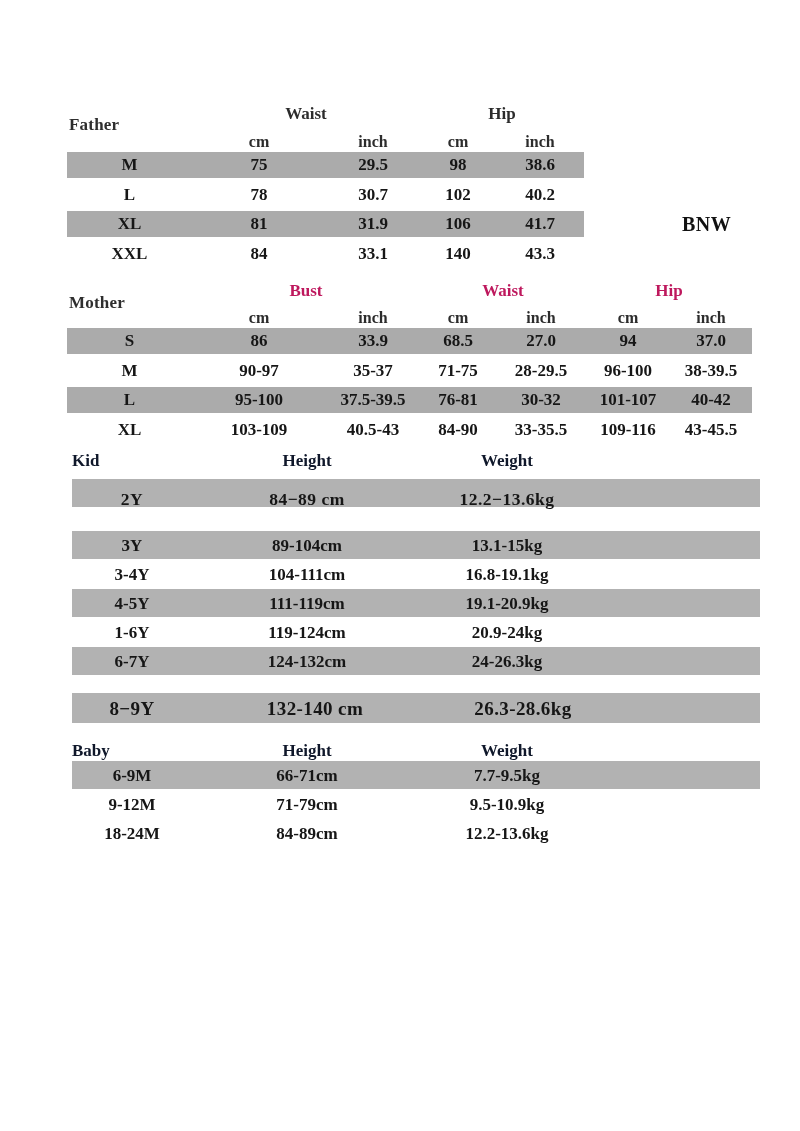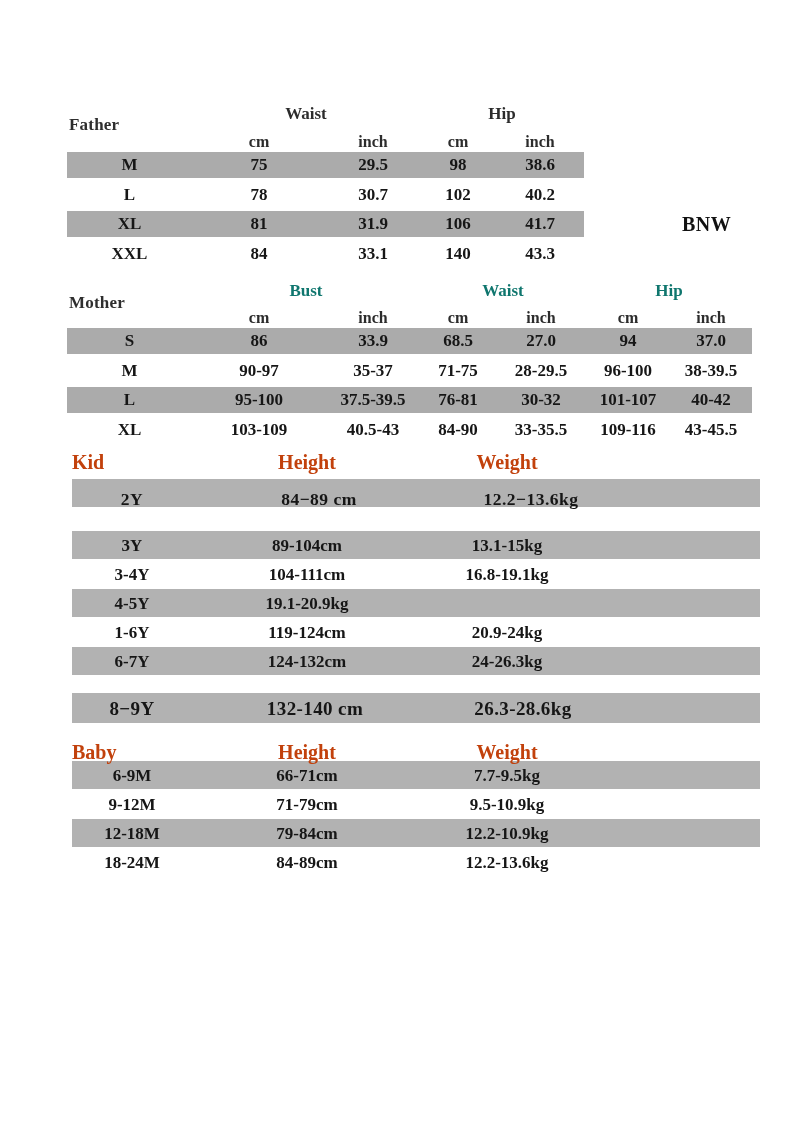"Bust" .m-head1 { color: #0f766e -> #be185d }
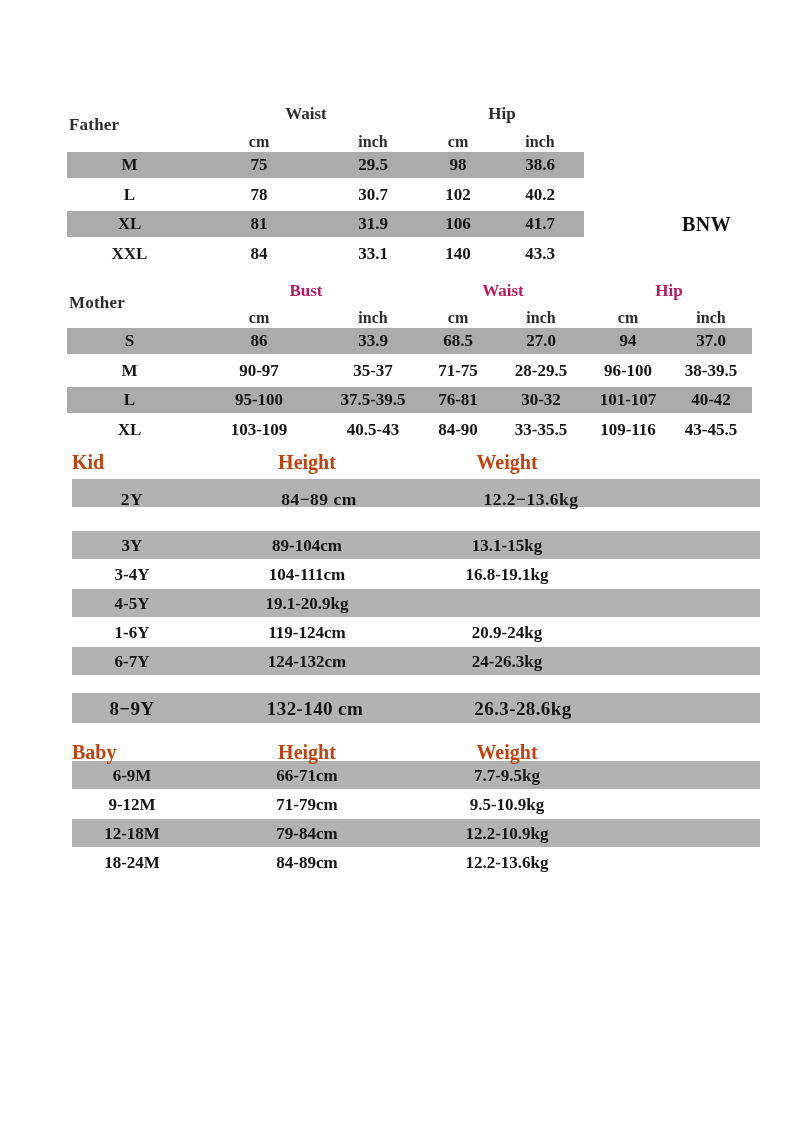"Kid" .kb-head { color: #c2410c -> #0f172a; font-size: 20px -> 17px }
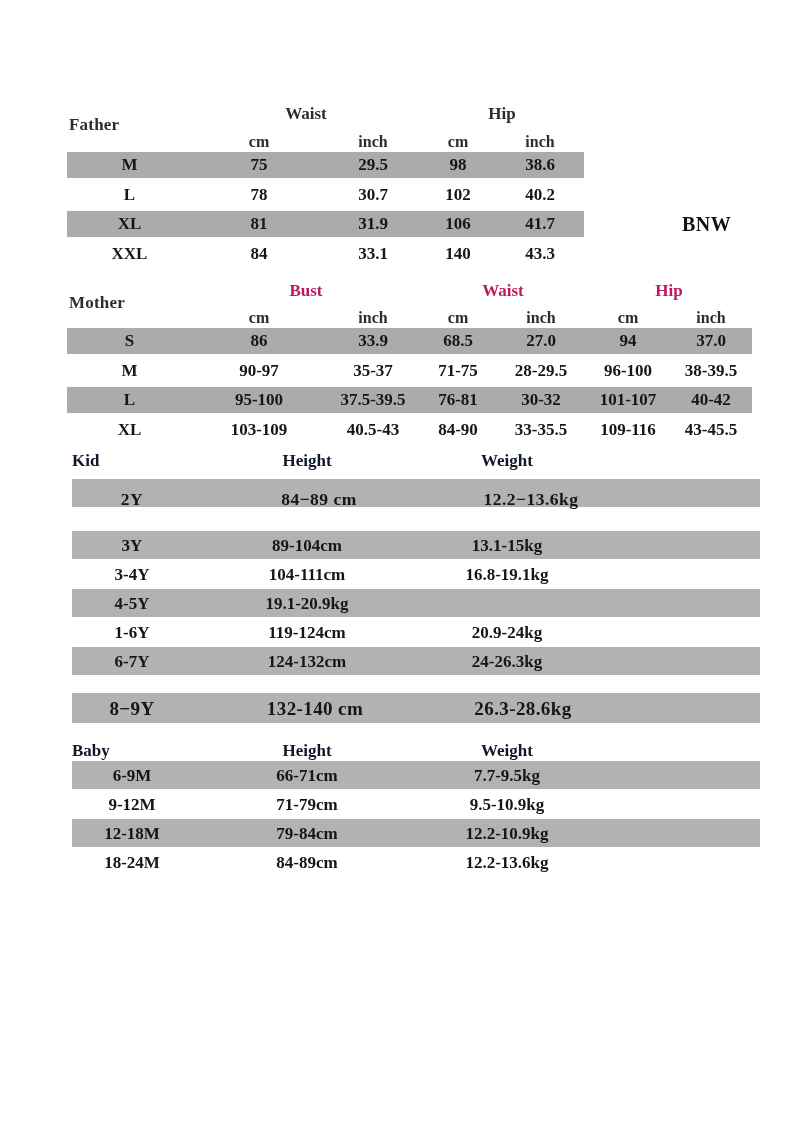"2Y" .row-2y { gap: 12px -> none }
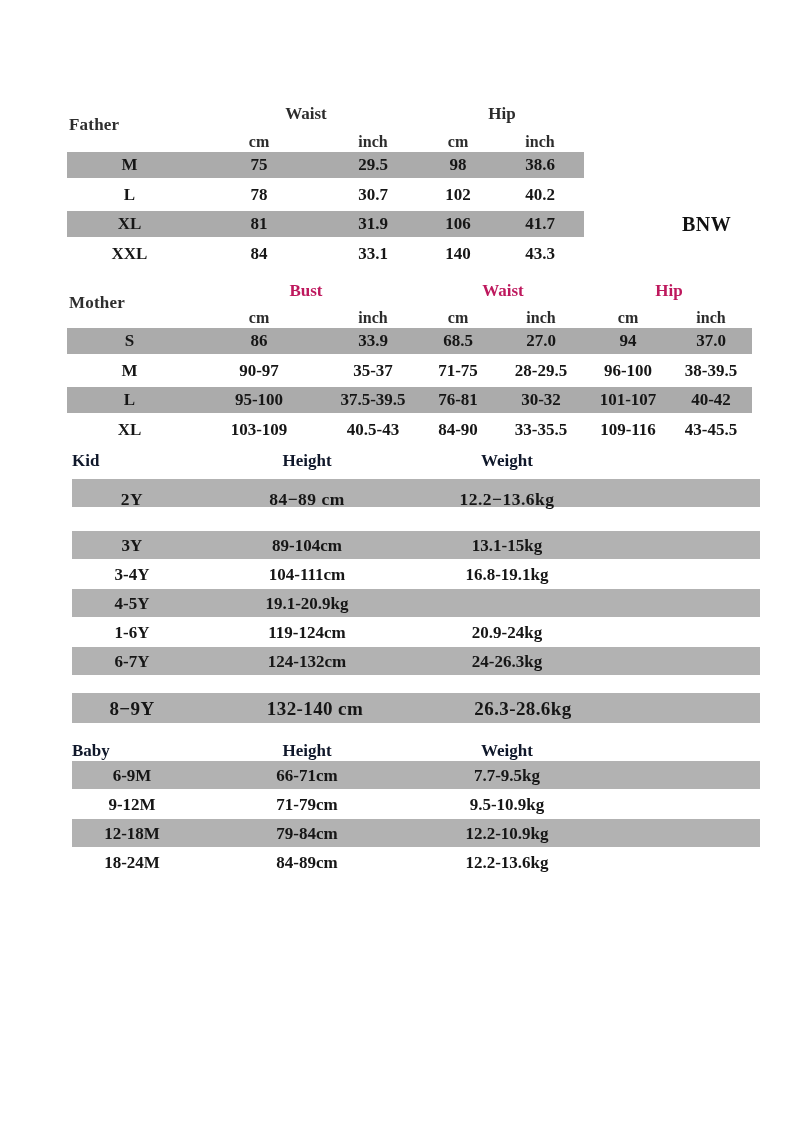"111-119cm" div.c { html: none -> <div>111-119cm</div> }
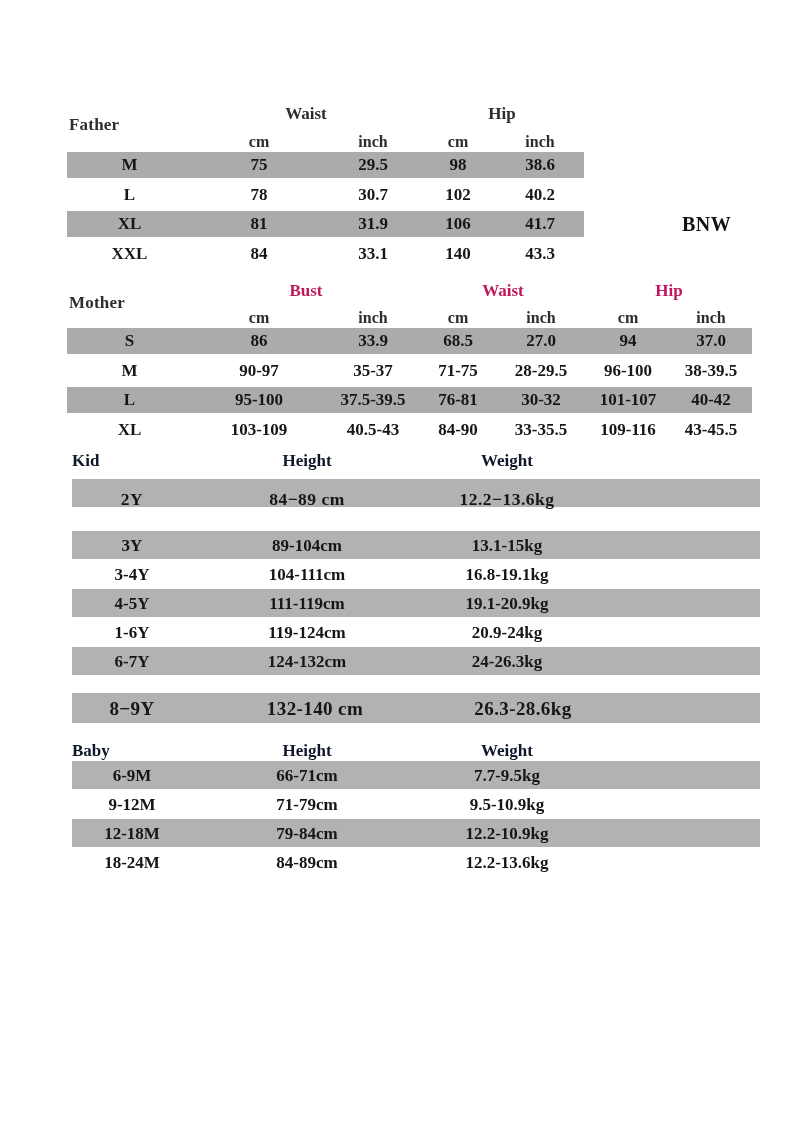"12-18M" div.grow { html: <div> <div>12-18M</div> <div>79-84cm</div> <div>12.2-10.9kg</div> <div></div> </div> -> none }
